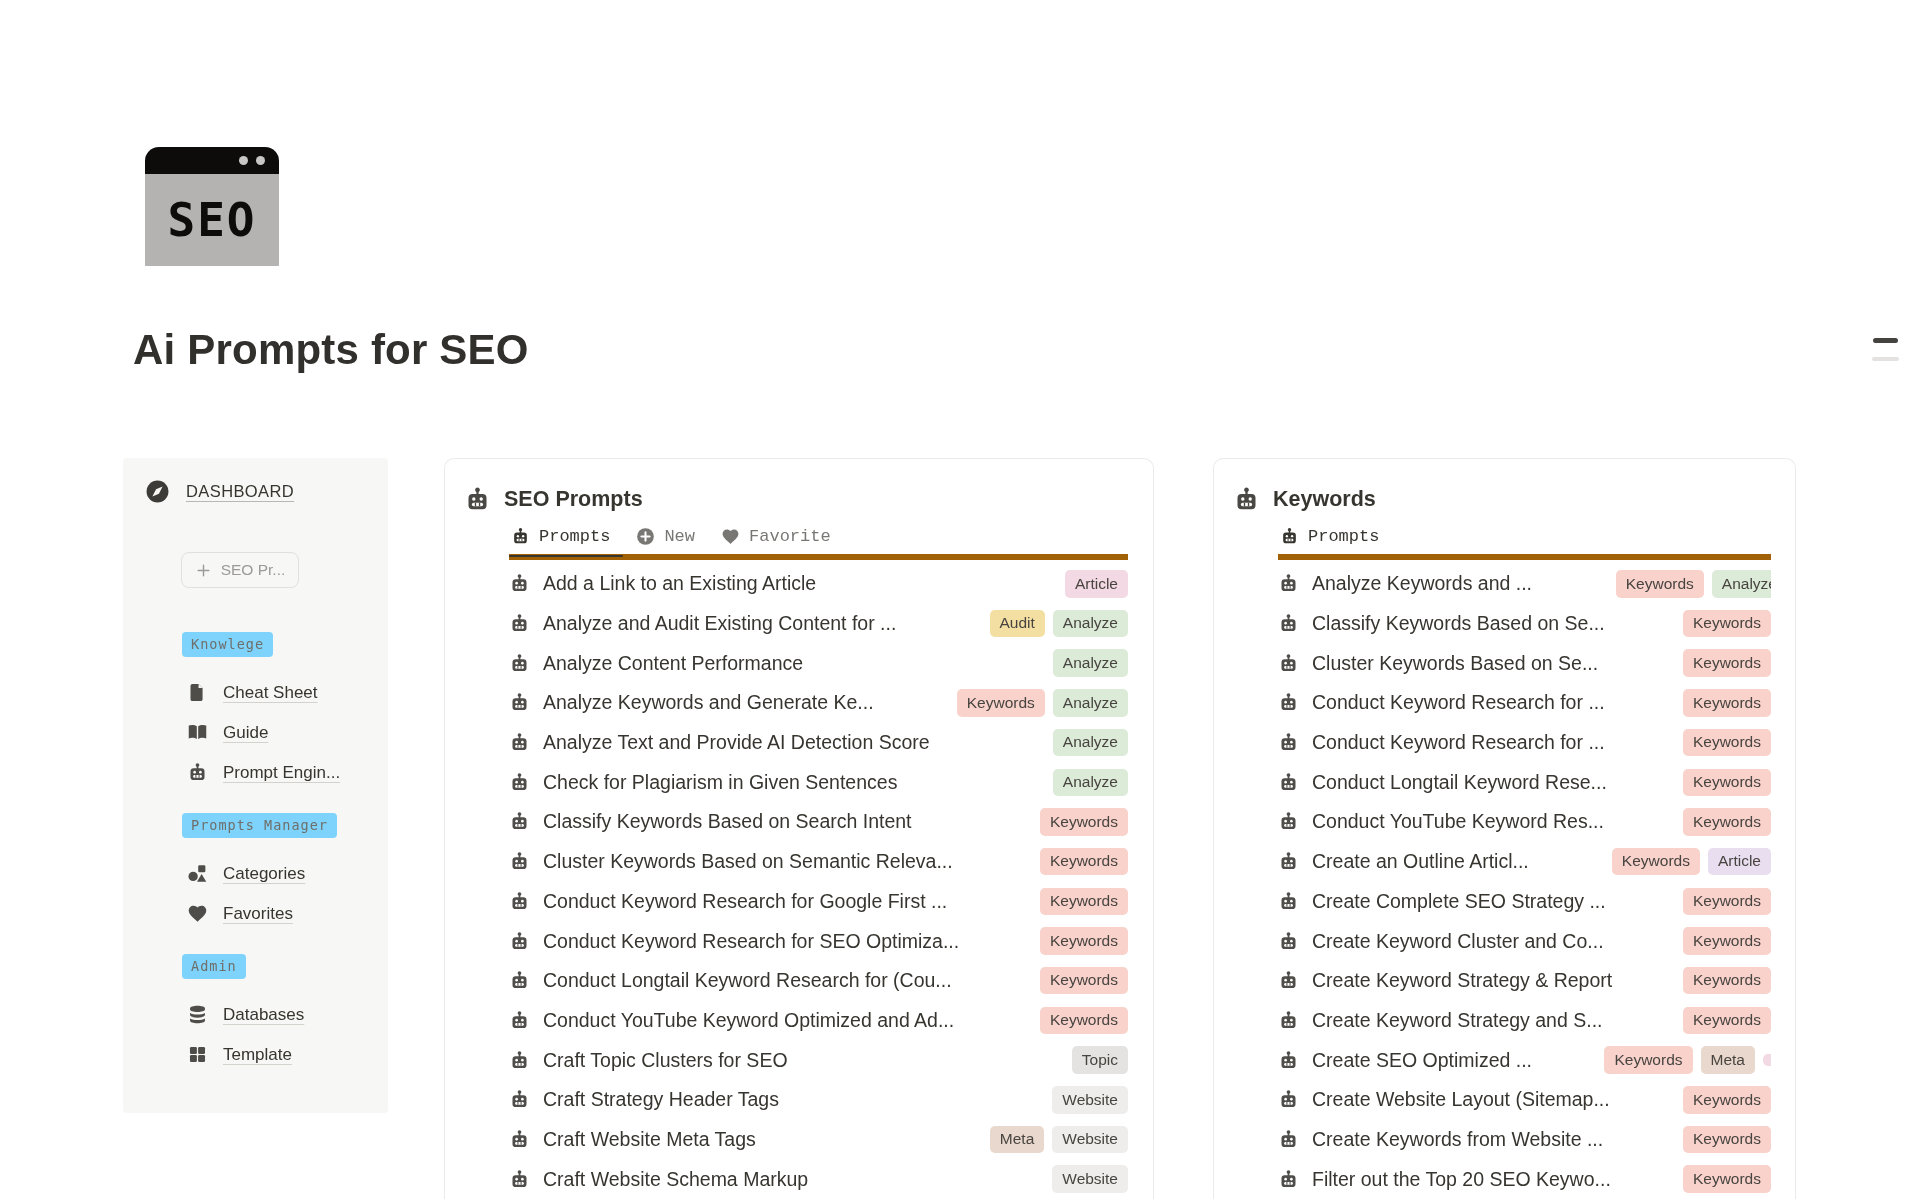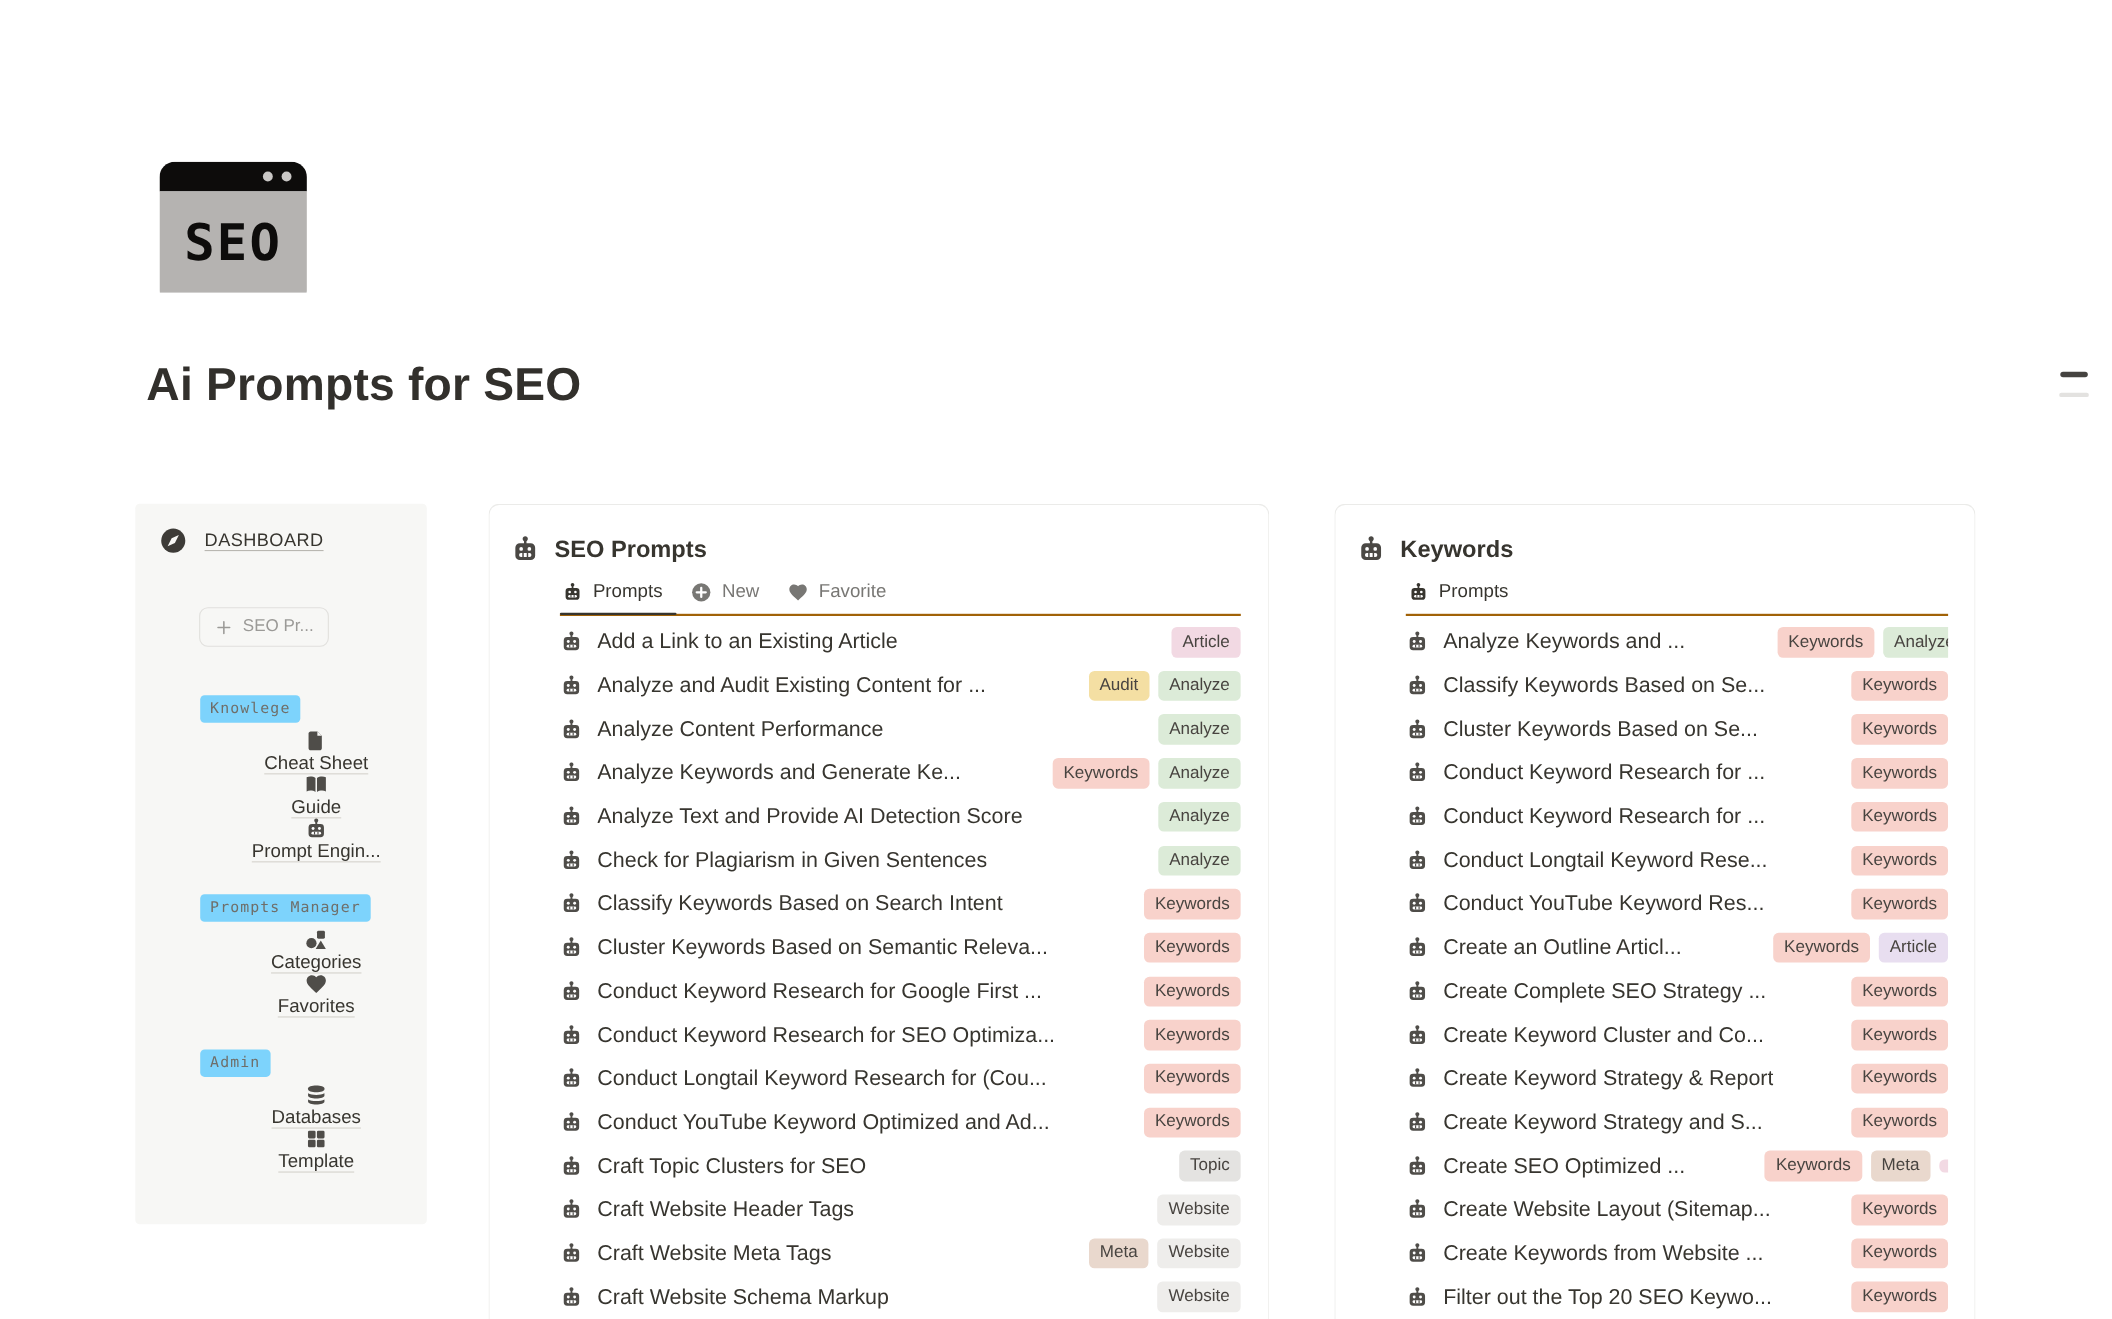"Prompts" .tabbar { align-items: flex-start -> center; border-bottom: 2px solid #a16207 -> 6px solid #a16207; font-family: none -> Liberation Mono, monospace }
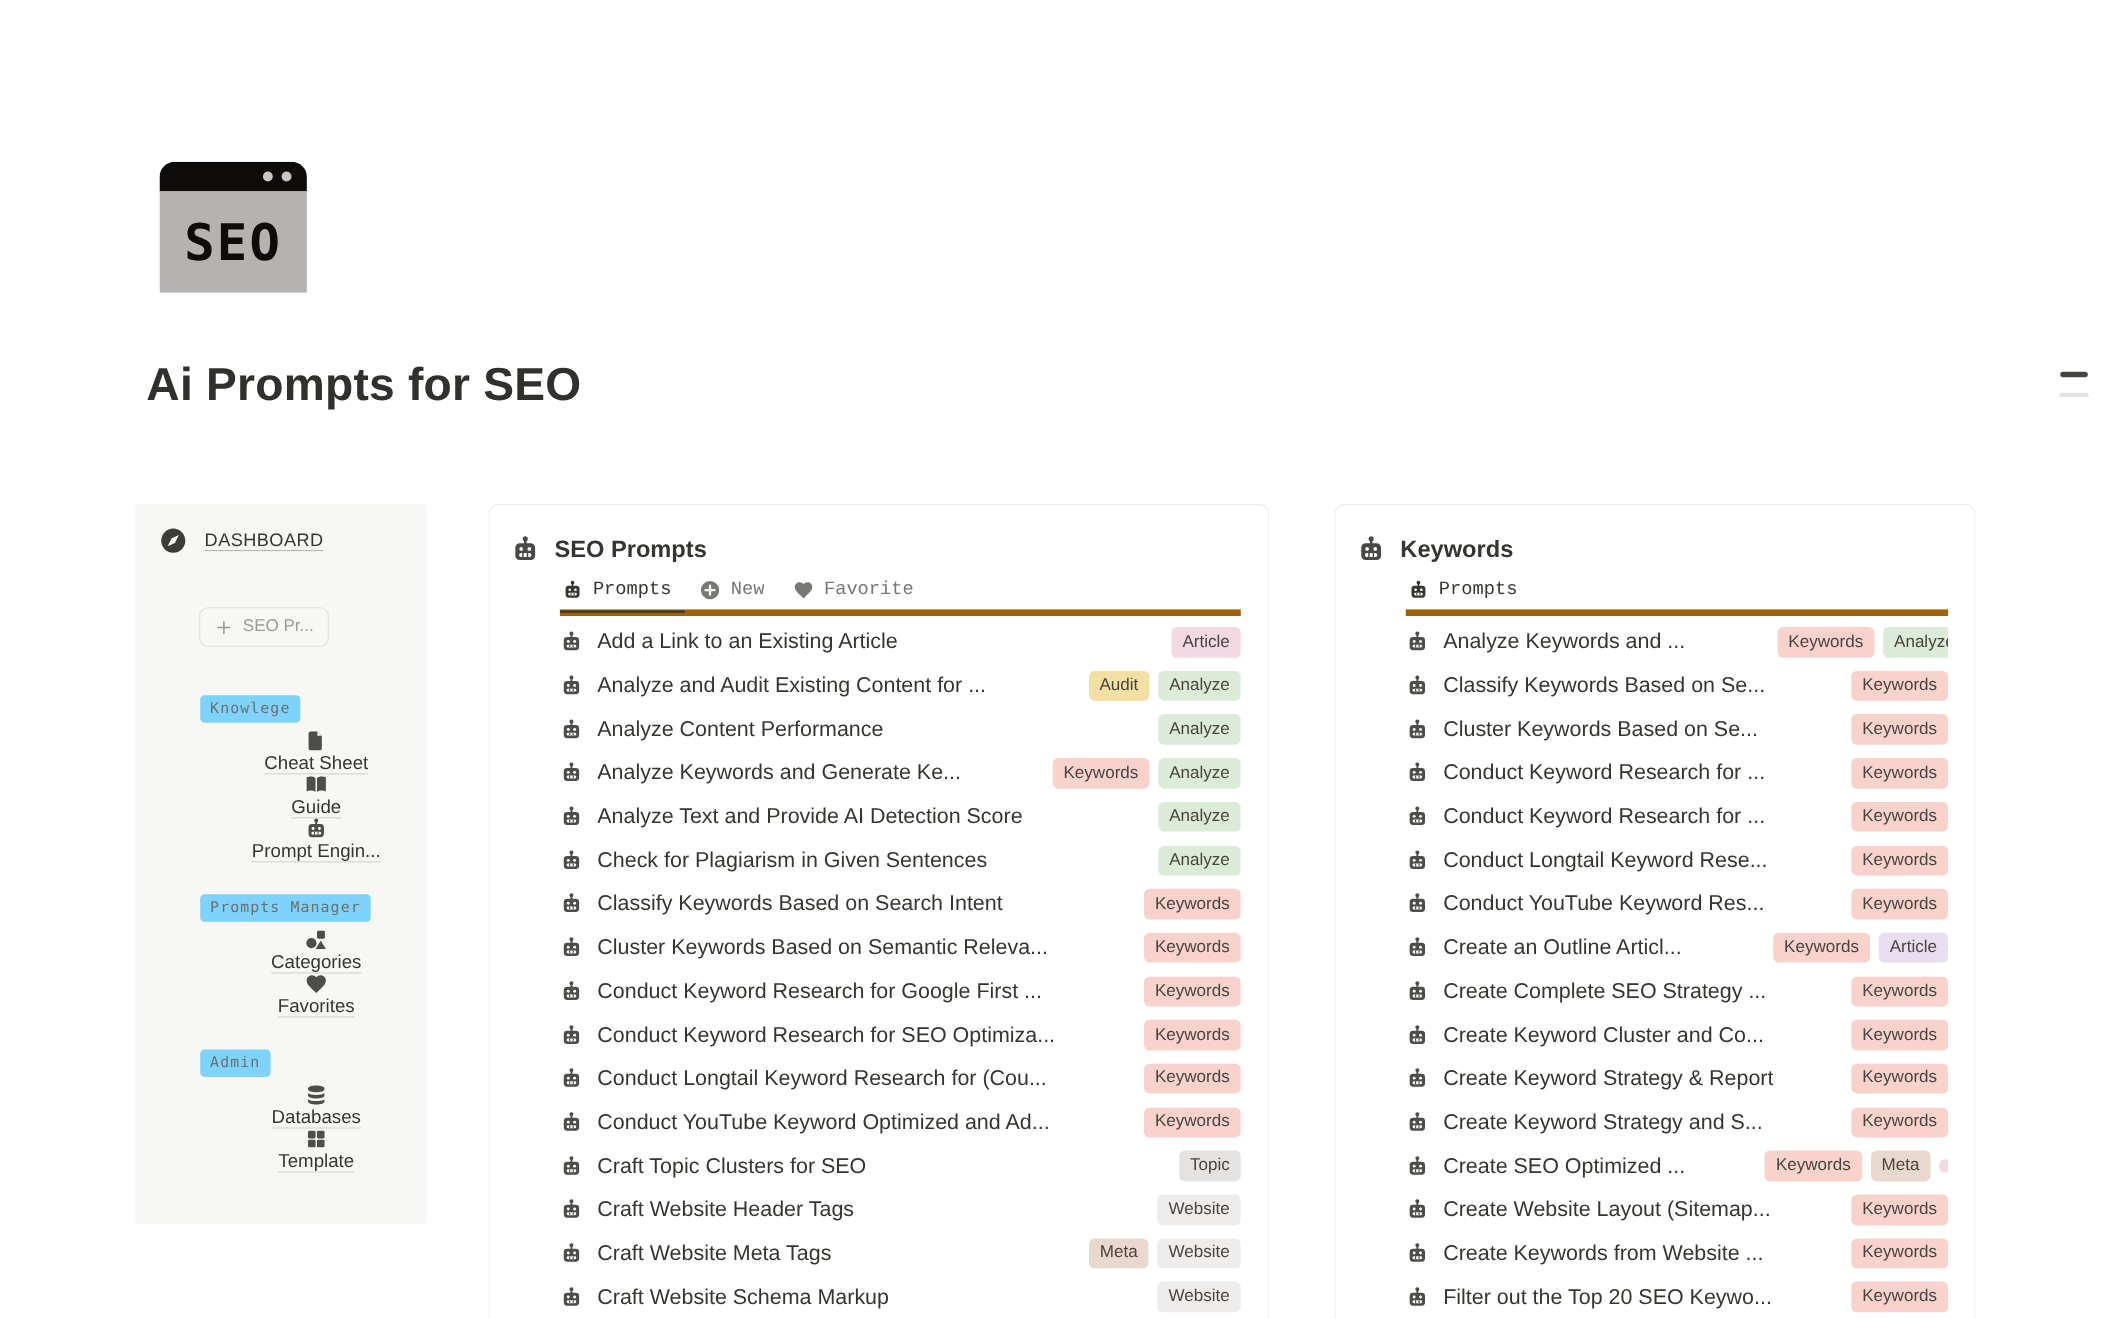"Cheat Sheet" .sb-item { align-items: center -> flex-end; flex-direction: column -> none; gap: none -> 15px }
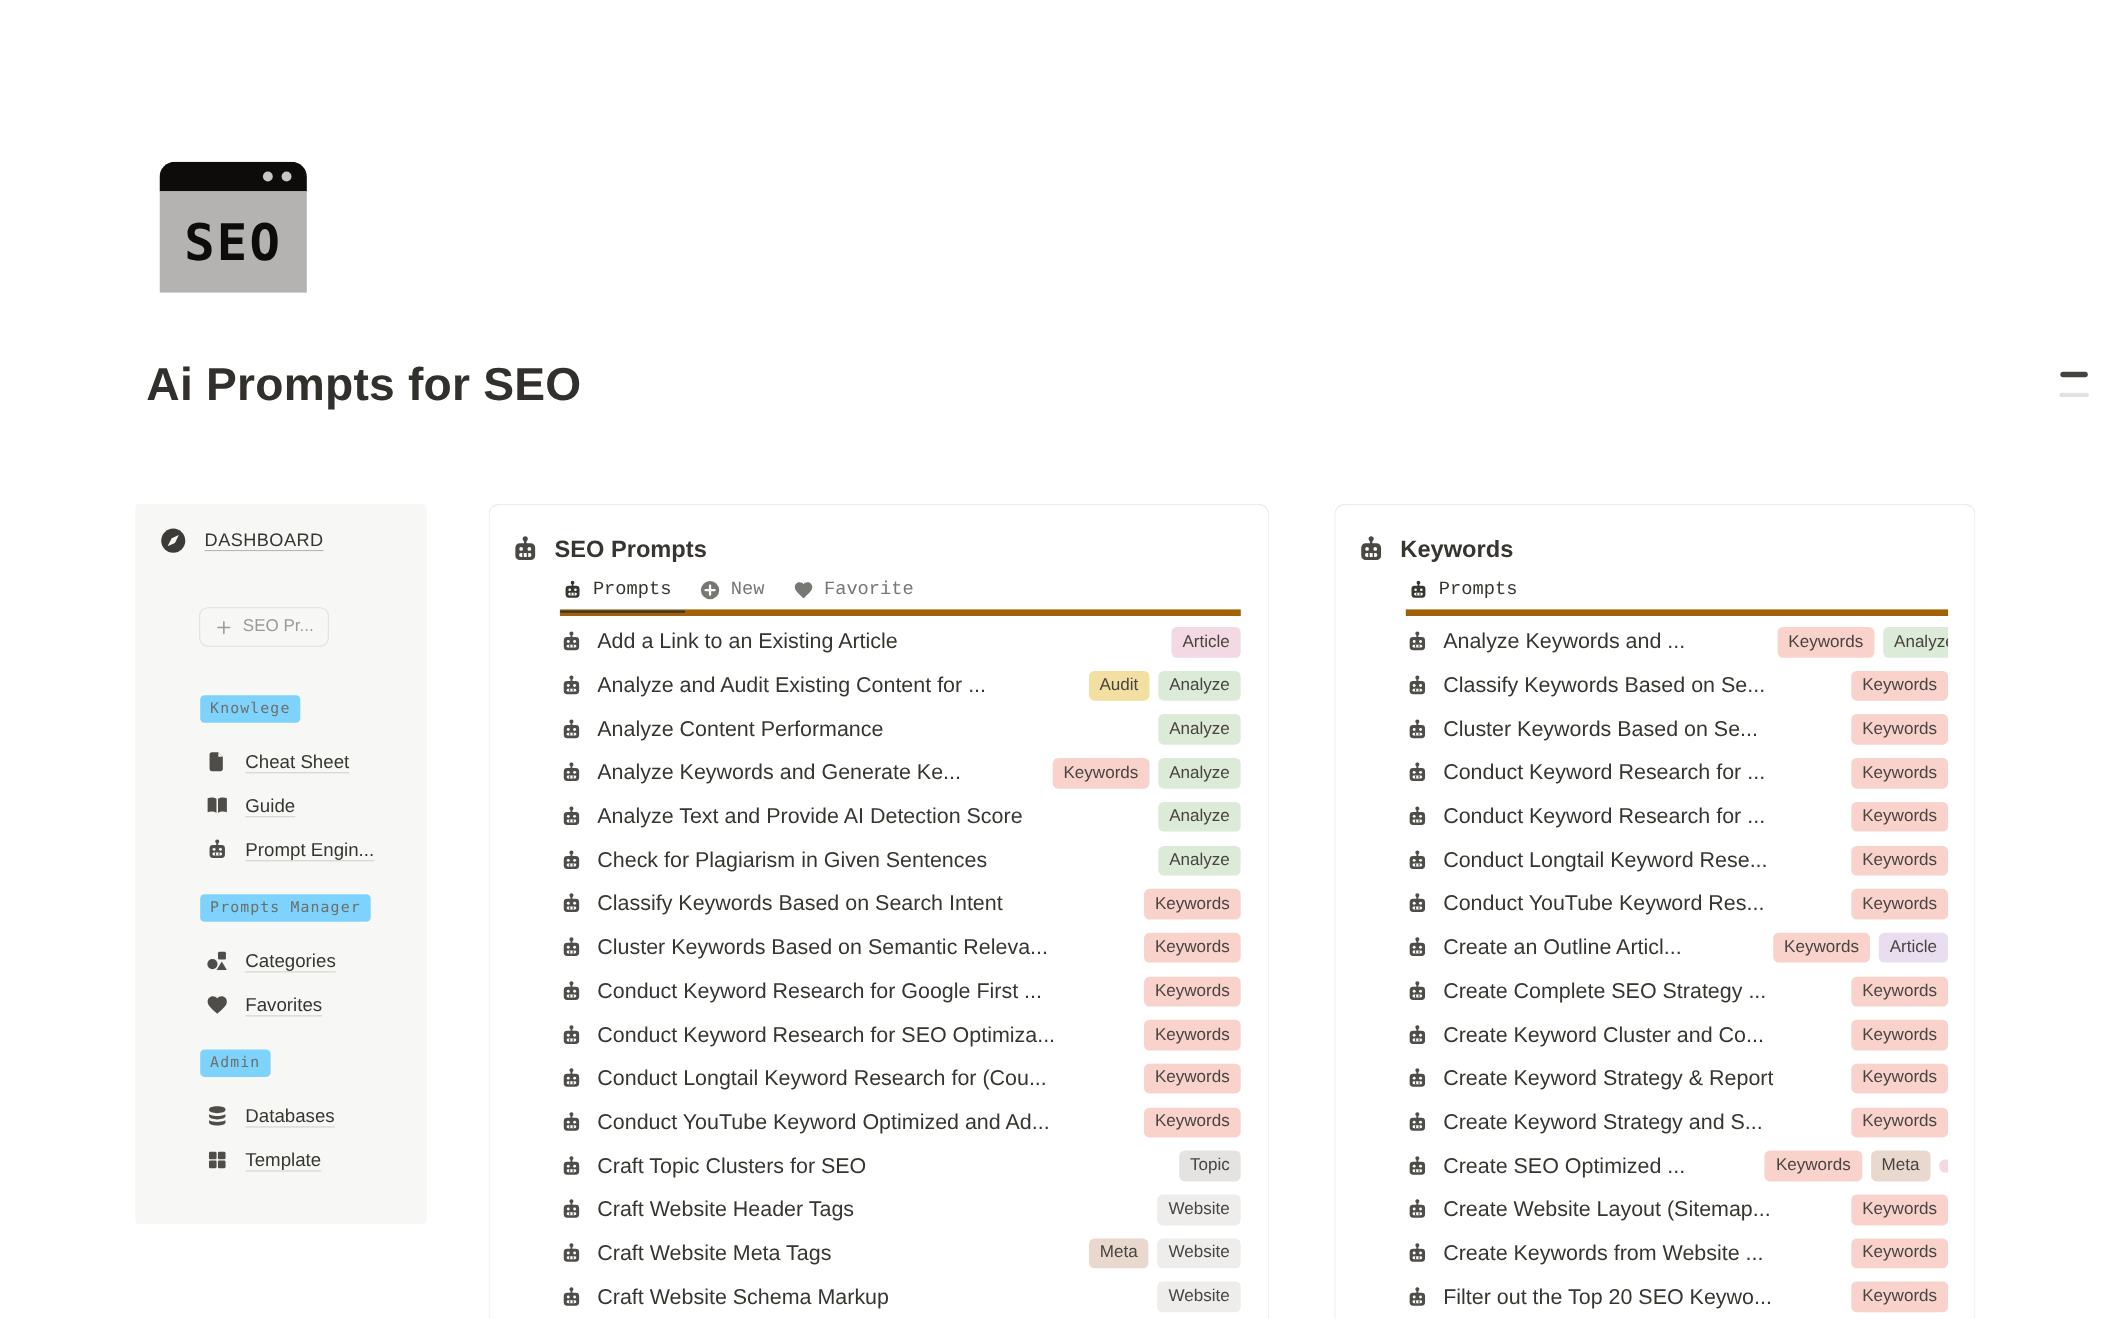"Craft Website Header Tags" span.row-title { text: Website -> Strategy }
